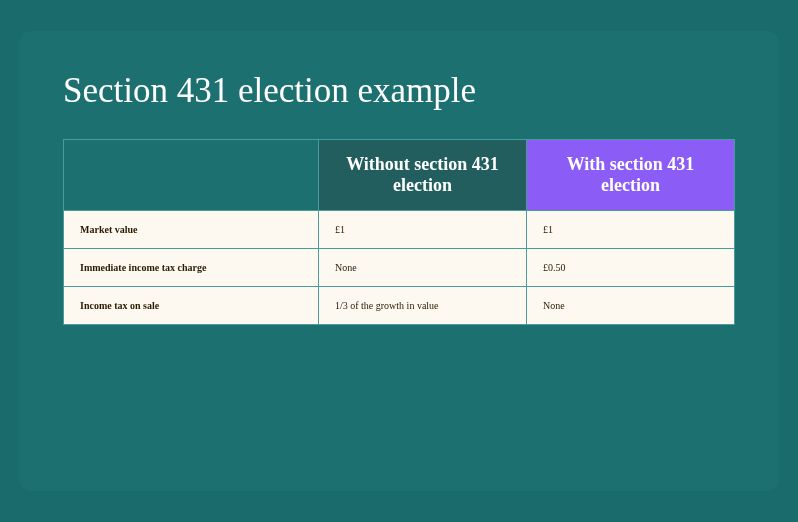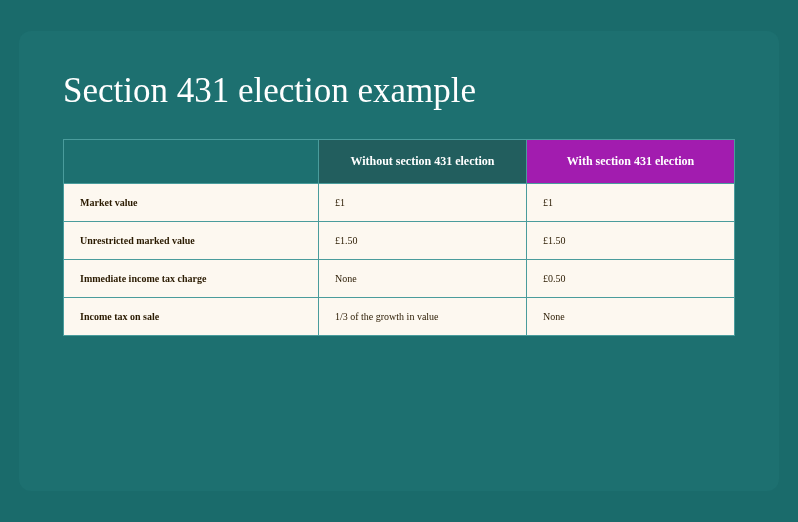"Without section 431 election" thead th { font-size: 12px -> 18px }
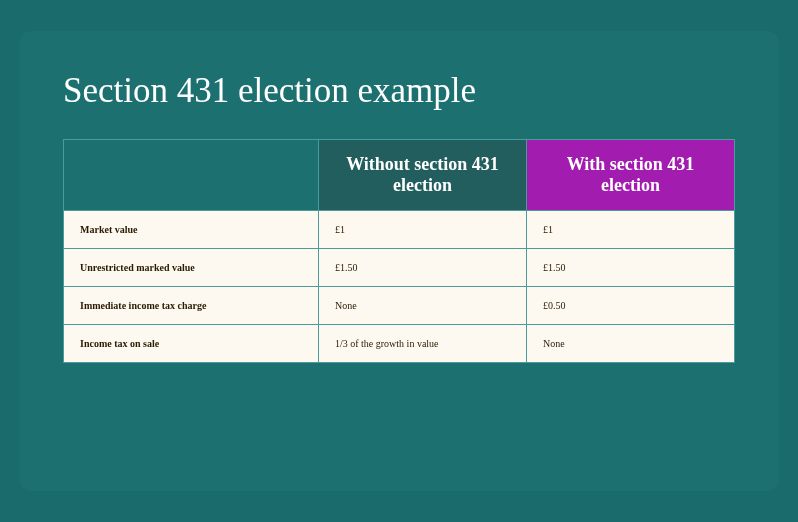"With section 431 election" thead th.col-with { background-color: #a21caf -> #8b5cf6 }
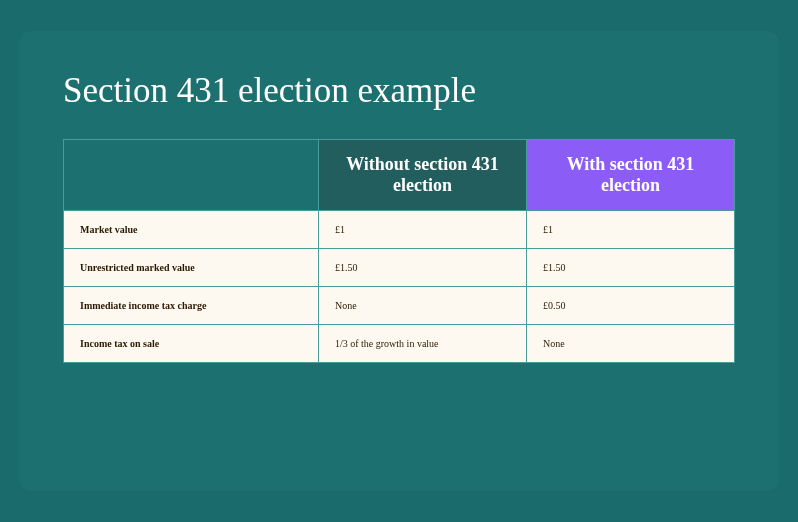"Unrestricted marked value" tr { html: <tr> <td>Unrestricted marked value</td> <td>£1.50</td> <td>£1.50</td> </tr> -> none }
